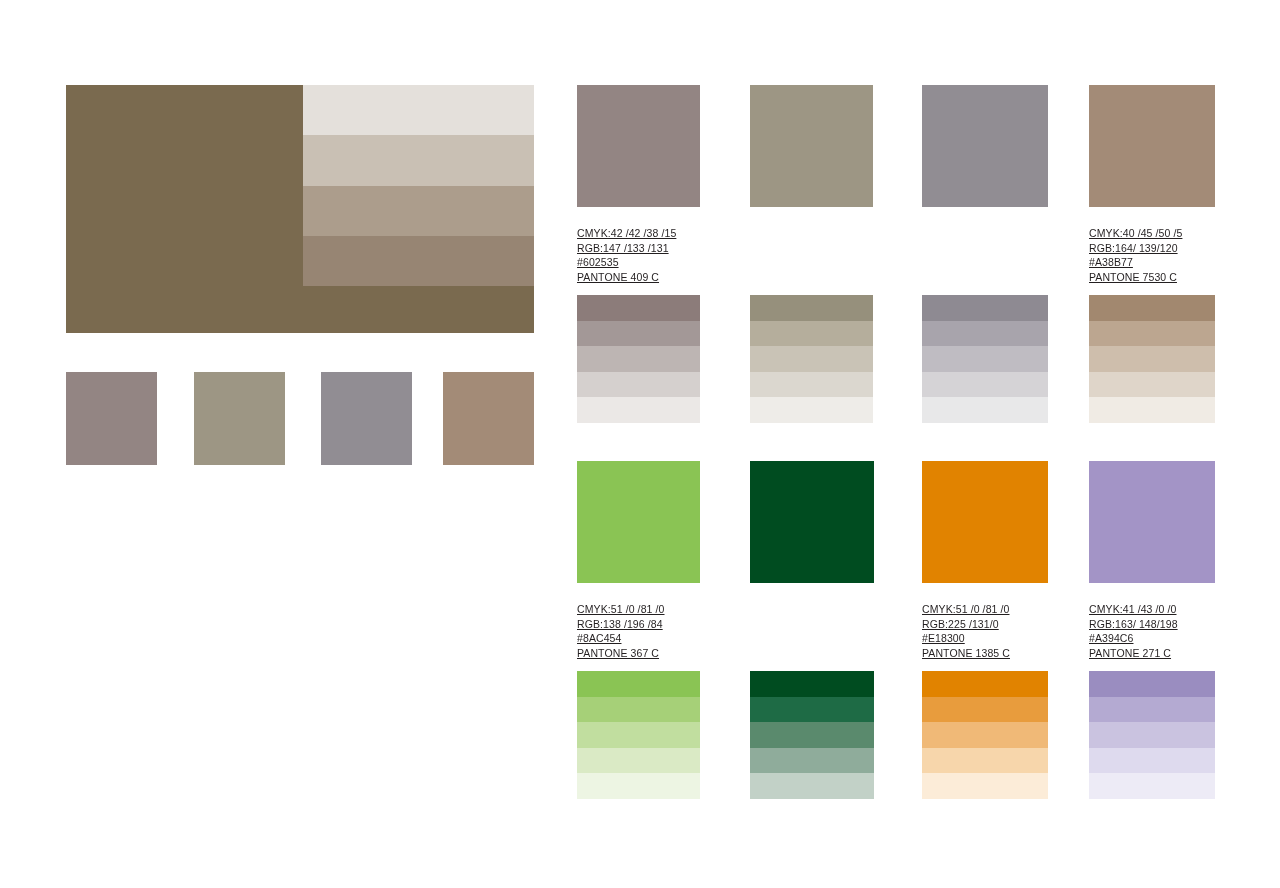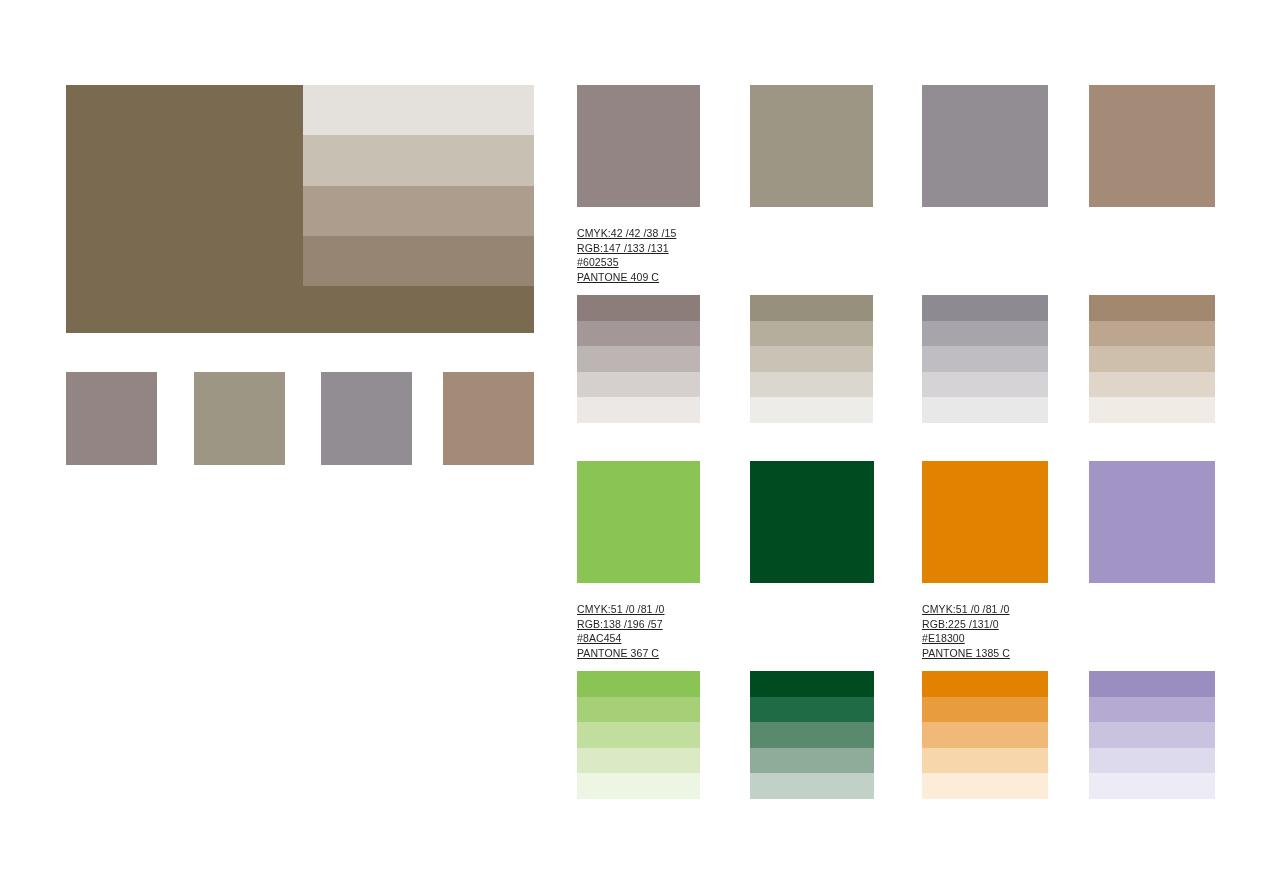"CMYK:40 /45 /50 /5" div.swatch-specs { html: none -> <div> <div>CMYK:40 /45 /50 /5</div> <div>RGB:164/ 139/120</div> <div>#A38B77</div> <div>PANTONE 7530 C</div> </div> }
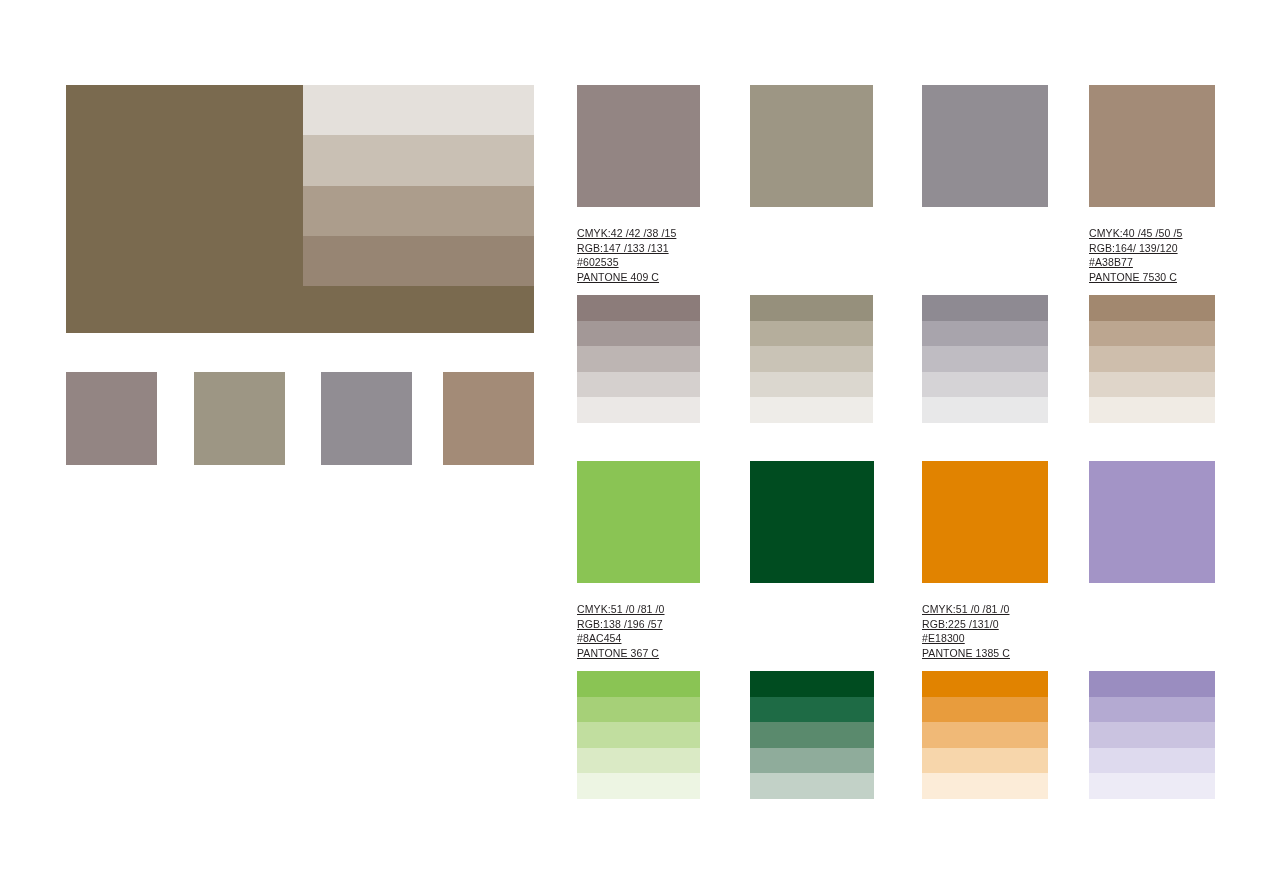"CMYK:41 /43 /0 /0" div.swatch-specs { html: none -> <div> <div>CMYK:41 /43 /0 /0</div> <div>RGB:163/ 148/198</div> <div>#A394C6</div> <div>PANTONE 271 C</div> </div> }
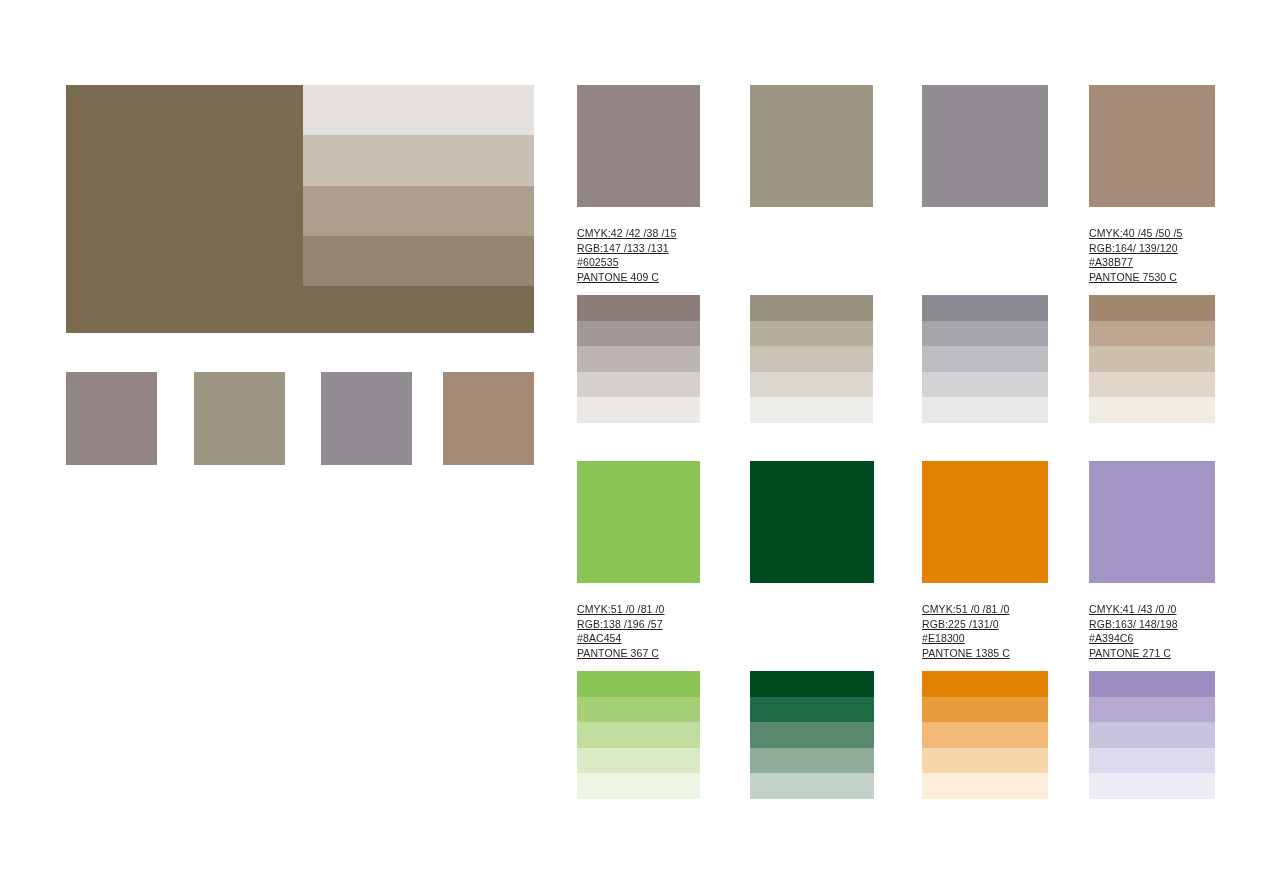"RGB:138 /196 /57" div { text: /57 -> /84 }
